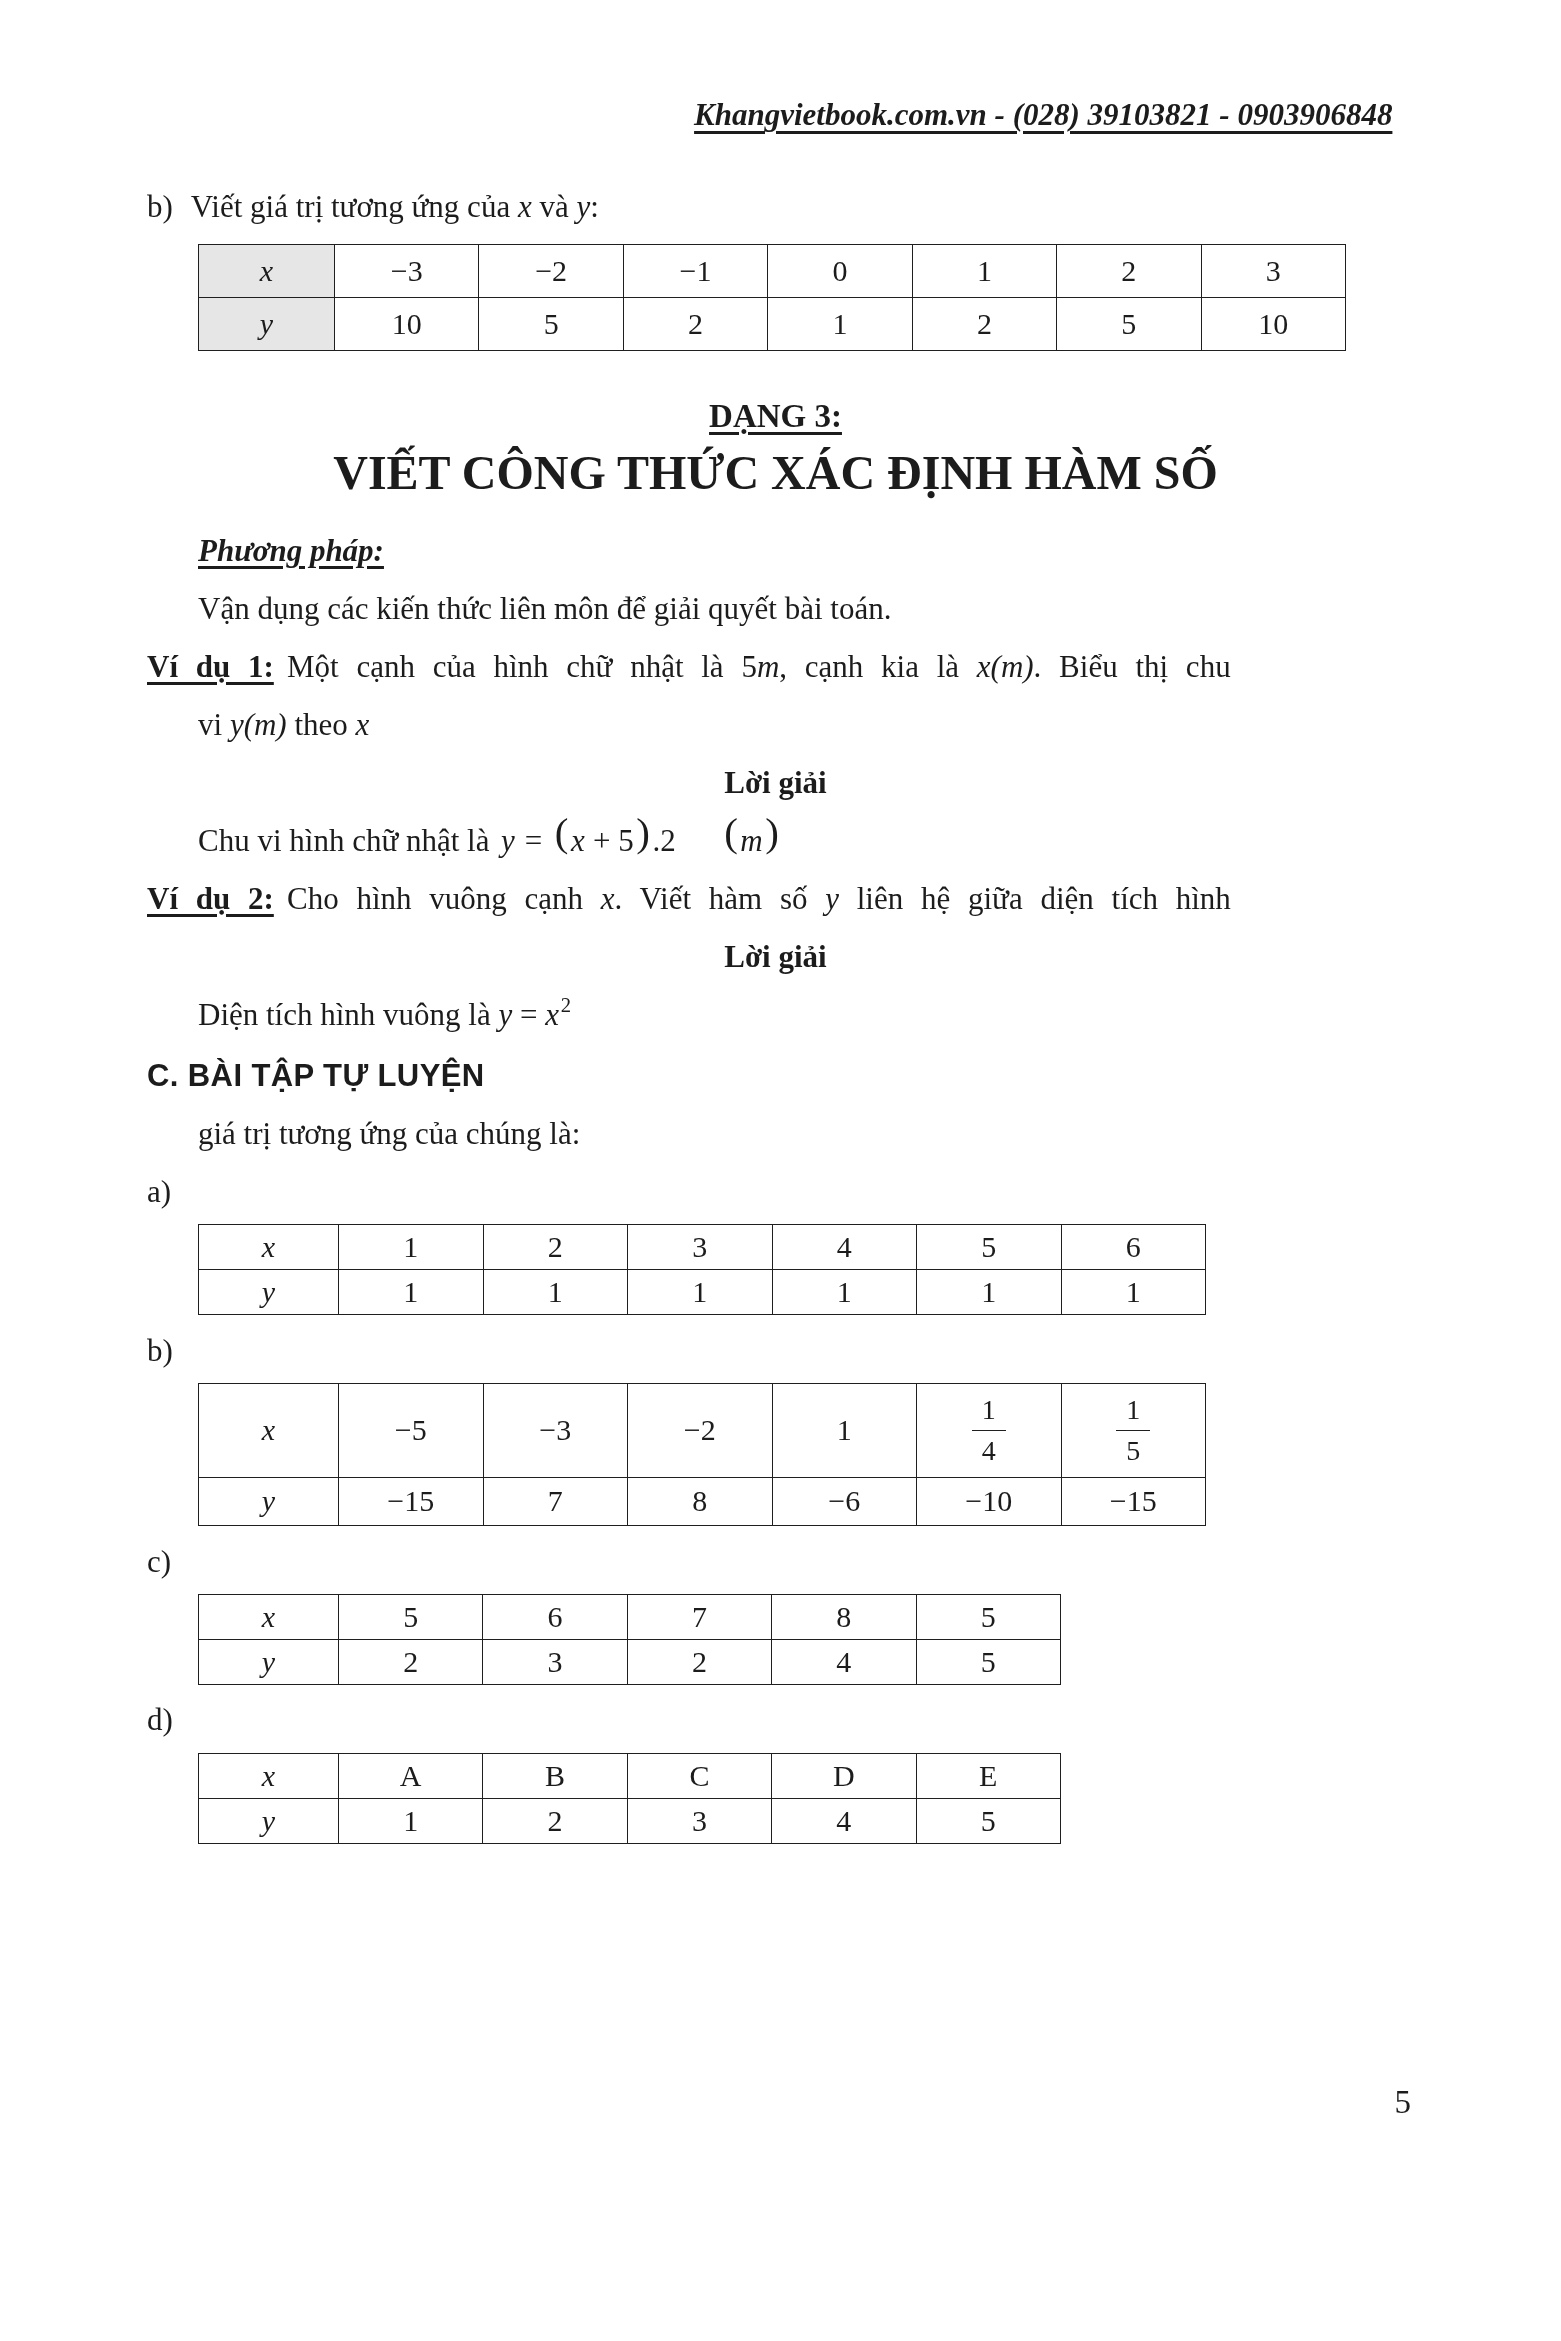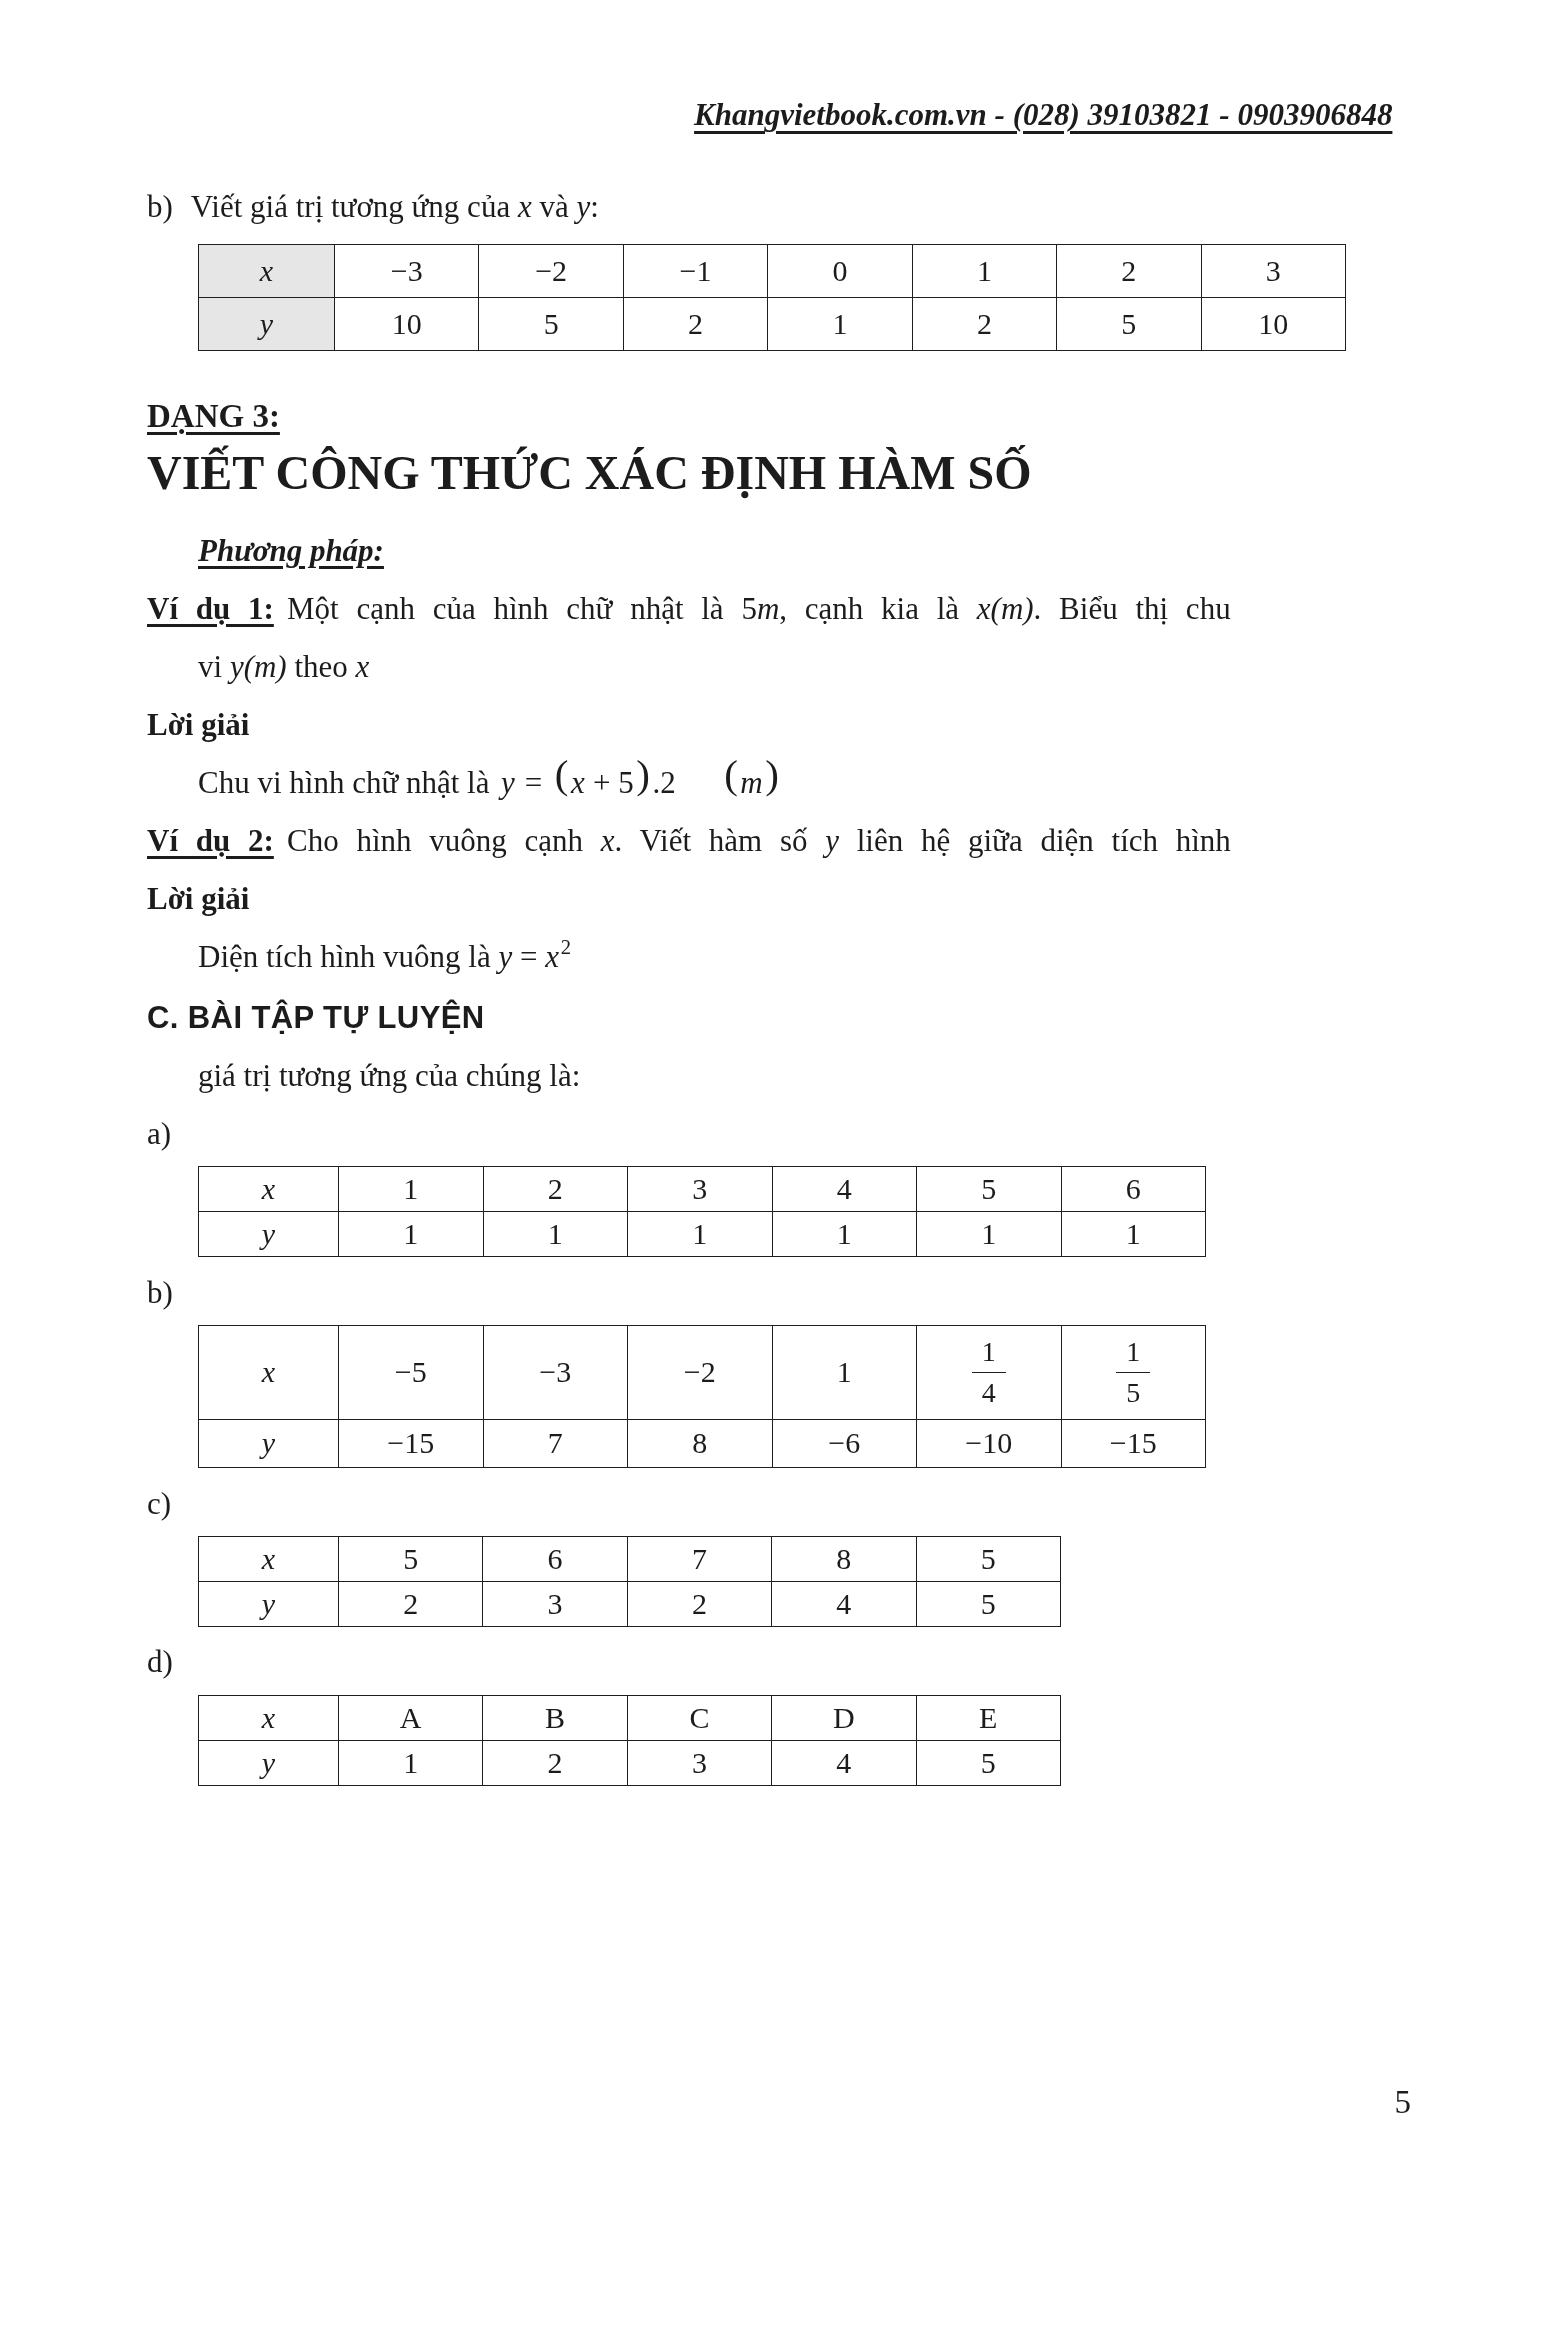"DẠNG 3:" .ctr { text-align: none -> center }
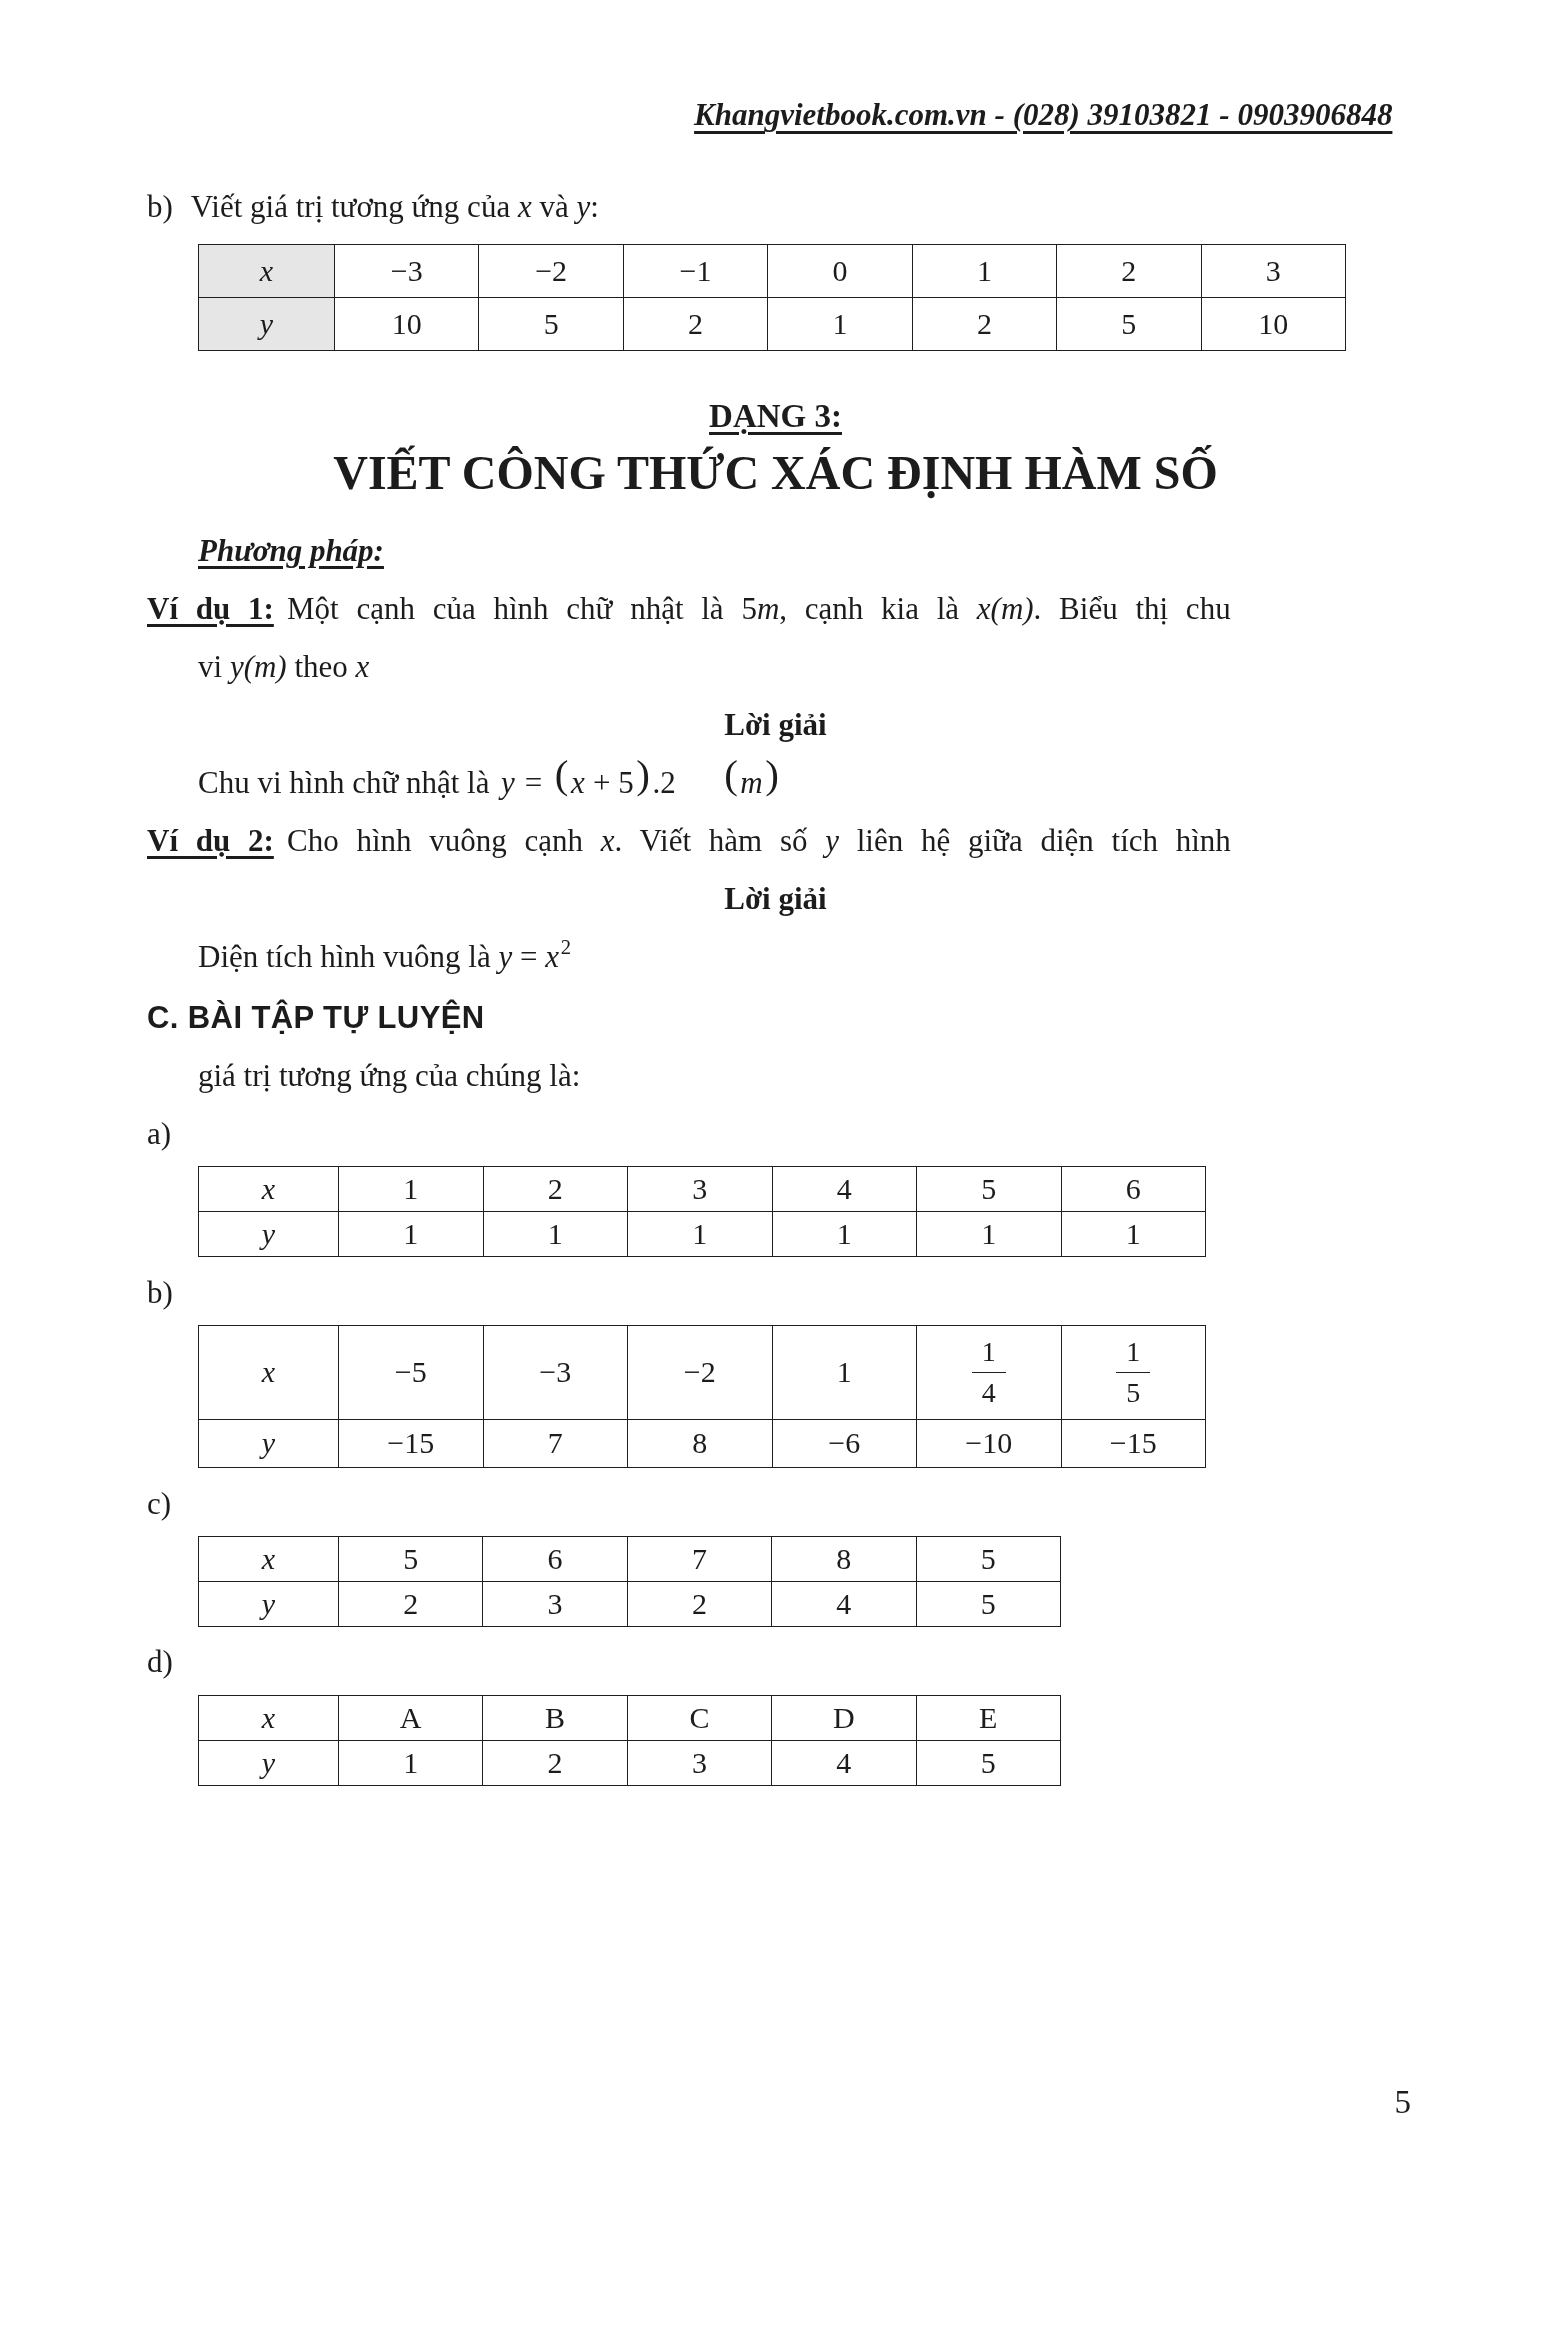"Vận dụng các kiến thức" div.ln { html: none -> <div>Vận dụng các kiến thức liên môn để giải quyết bài toán.</div> }
